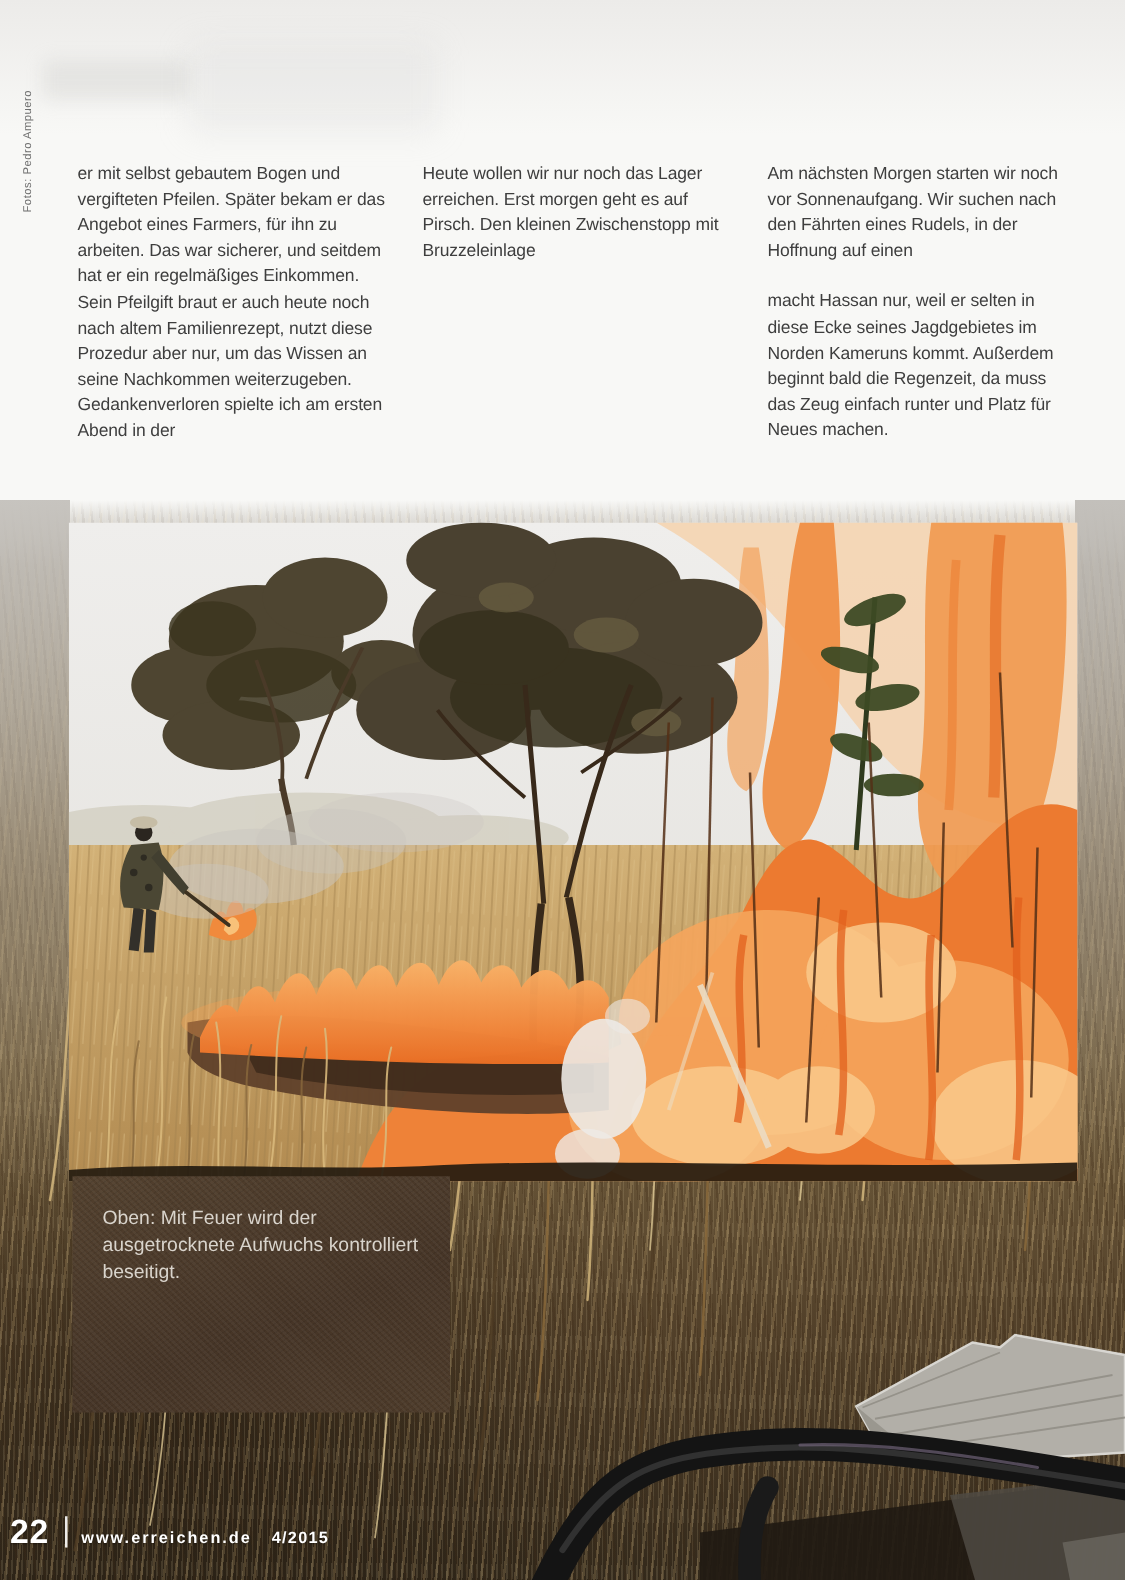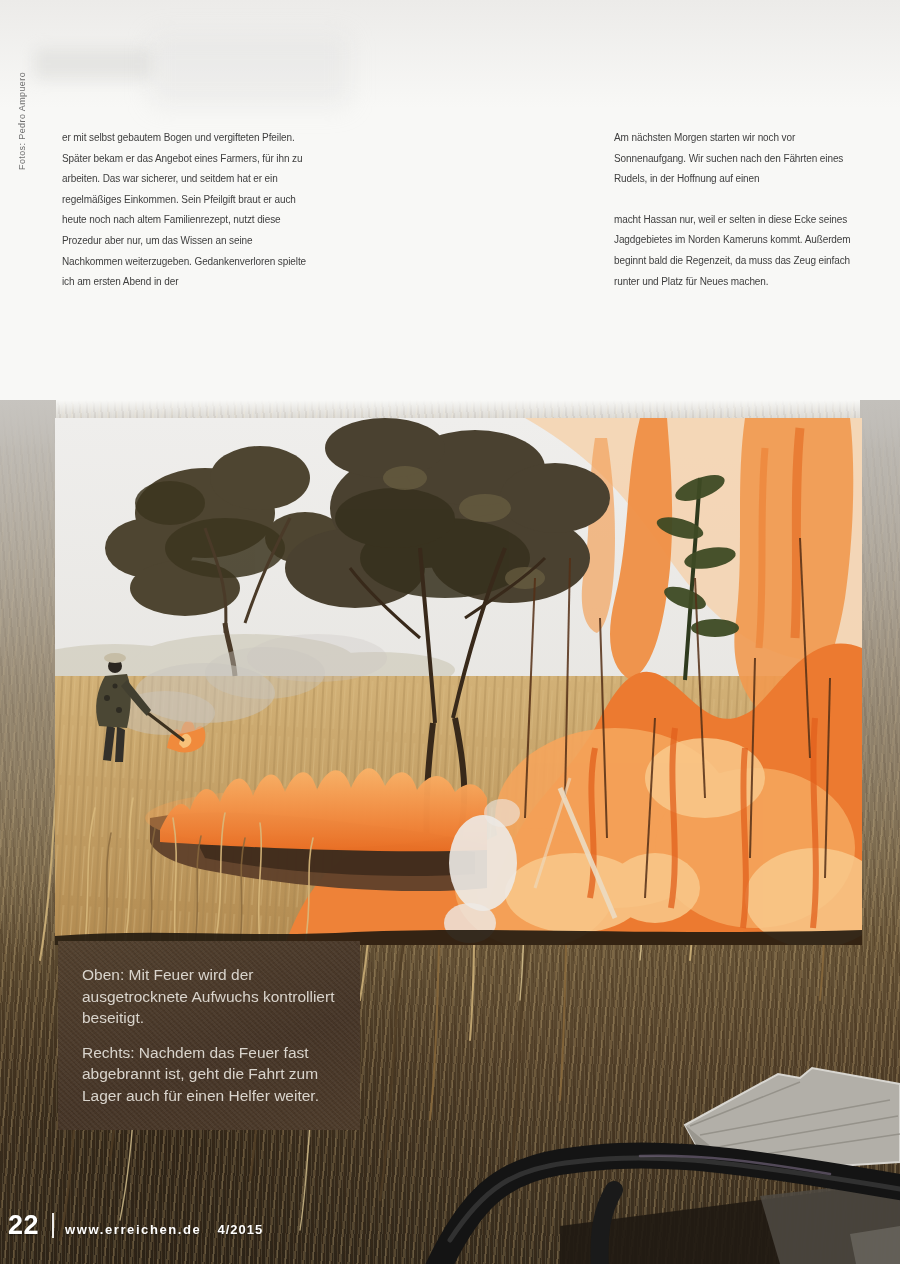"er mit selbst gebautem Bogen" .col p { font-size: 10px -> 14px }
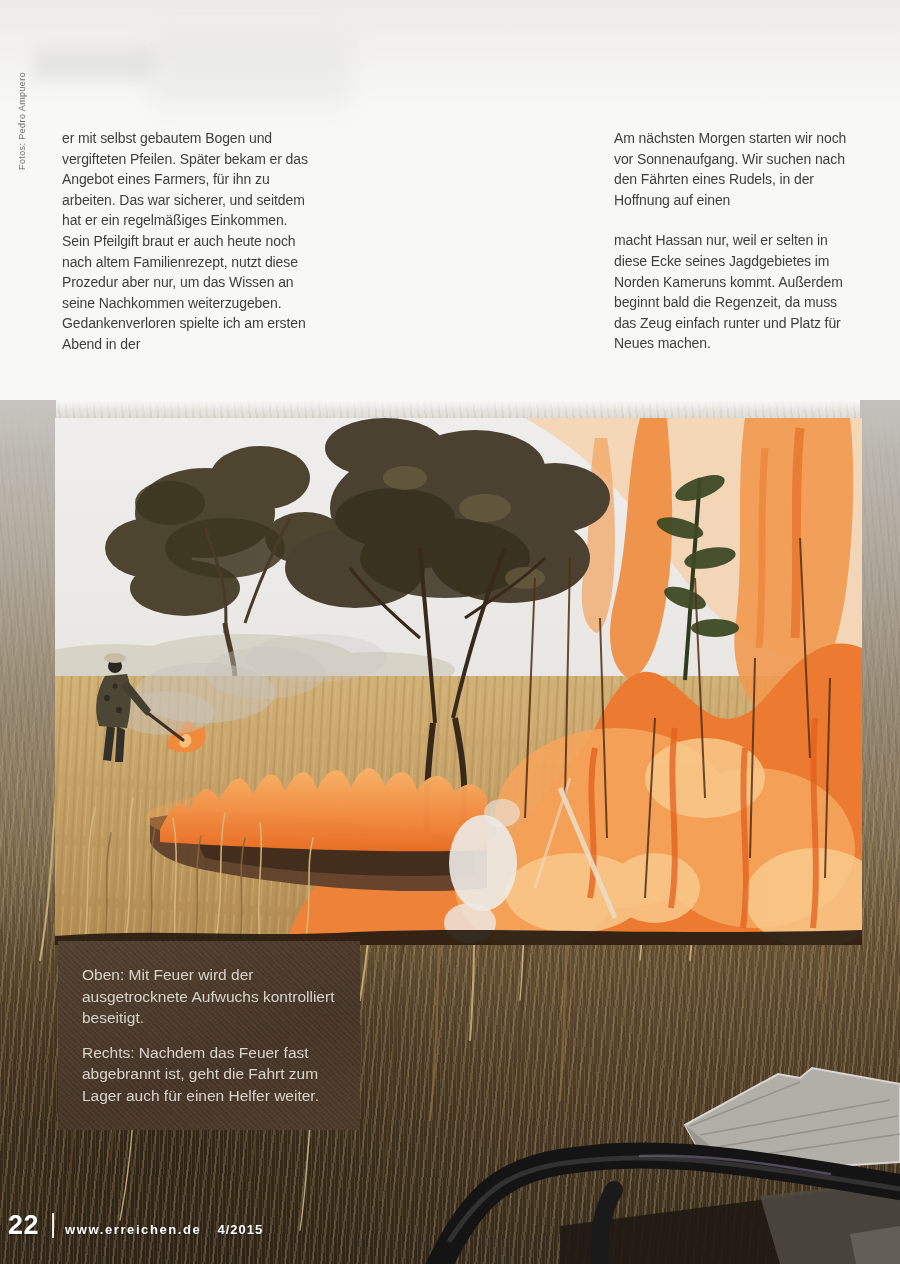"Heute wollen wir nur noch" p { html: none -> <p>Heute wollen wir nur noch das Lager erreichen. Erst morgen geht es auf Pirsch. Den kleinen Zwischenstopp mit Bruzzeleinlage</p> }
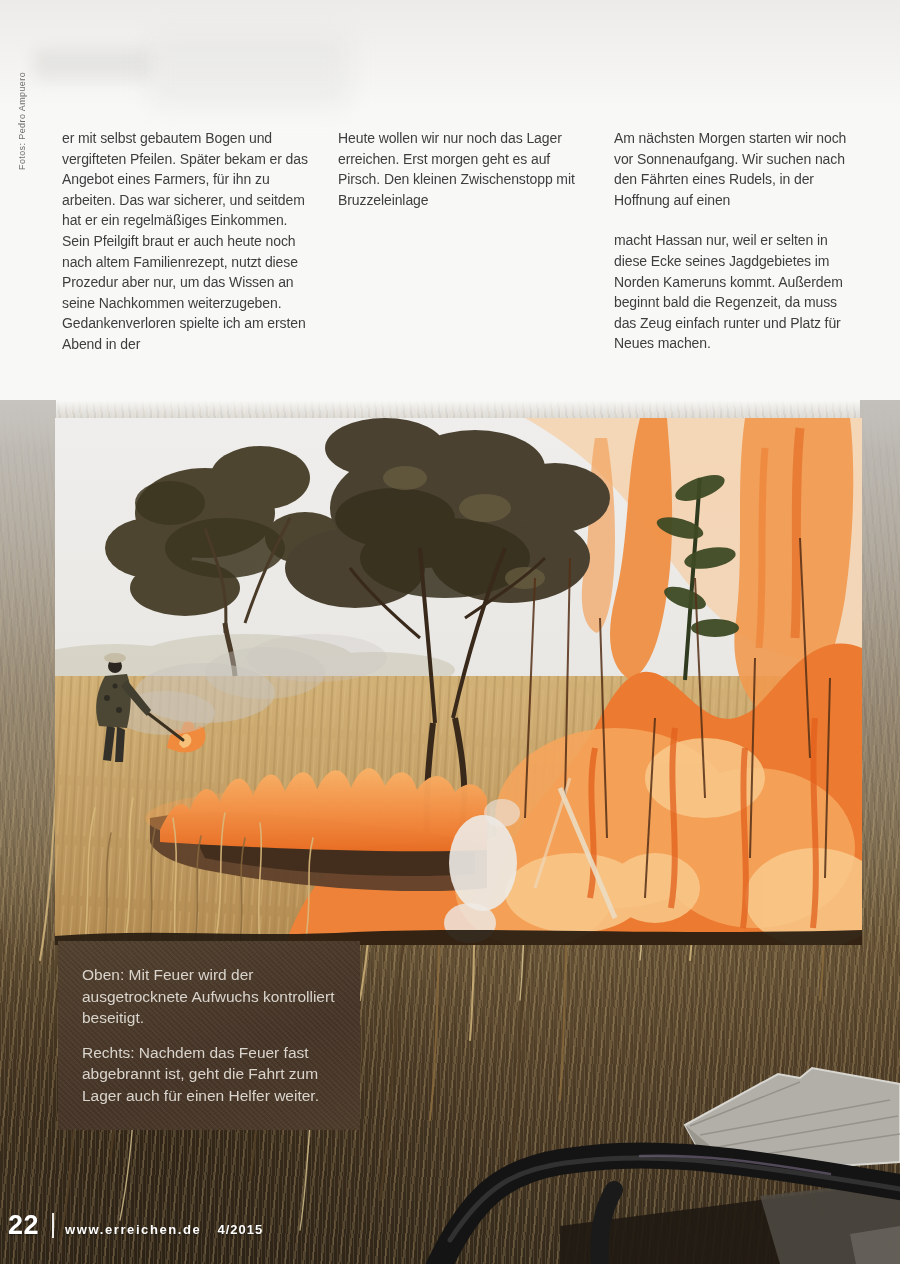"Rechts: Nachdem das Feuer fast" p { html: <p>Rechts: Nachdem das Feuer fast abgebrannt ist, geht die Fahrt zum Lager auch für einen Helfer weiter.</p> -> none }
